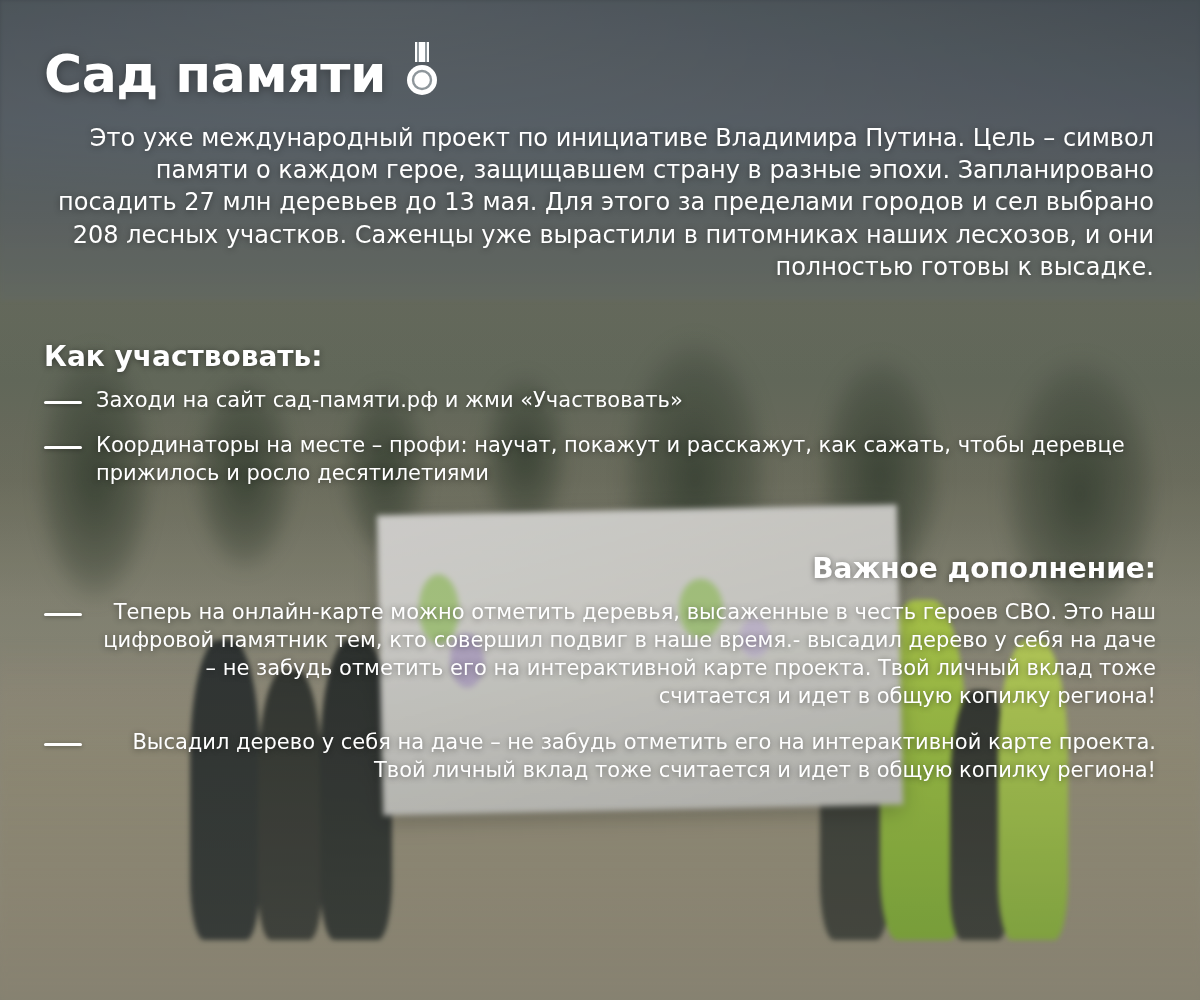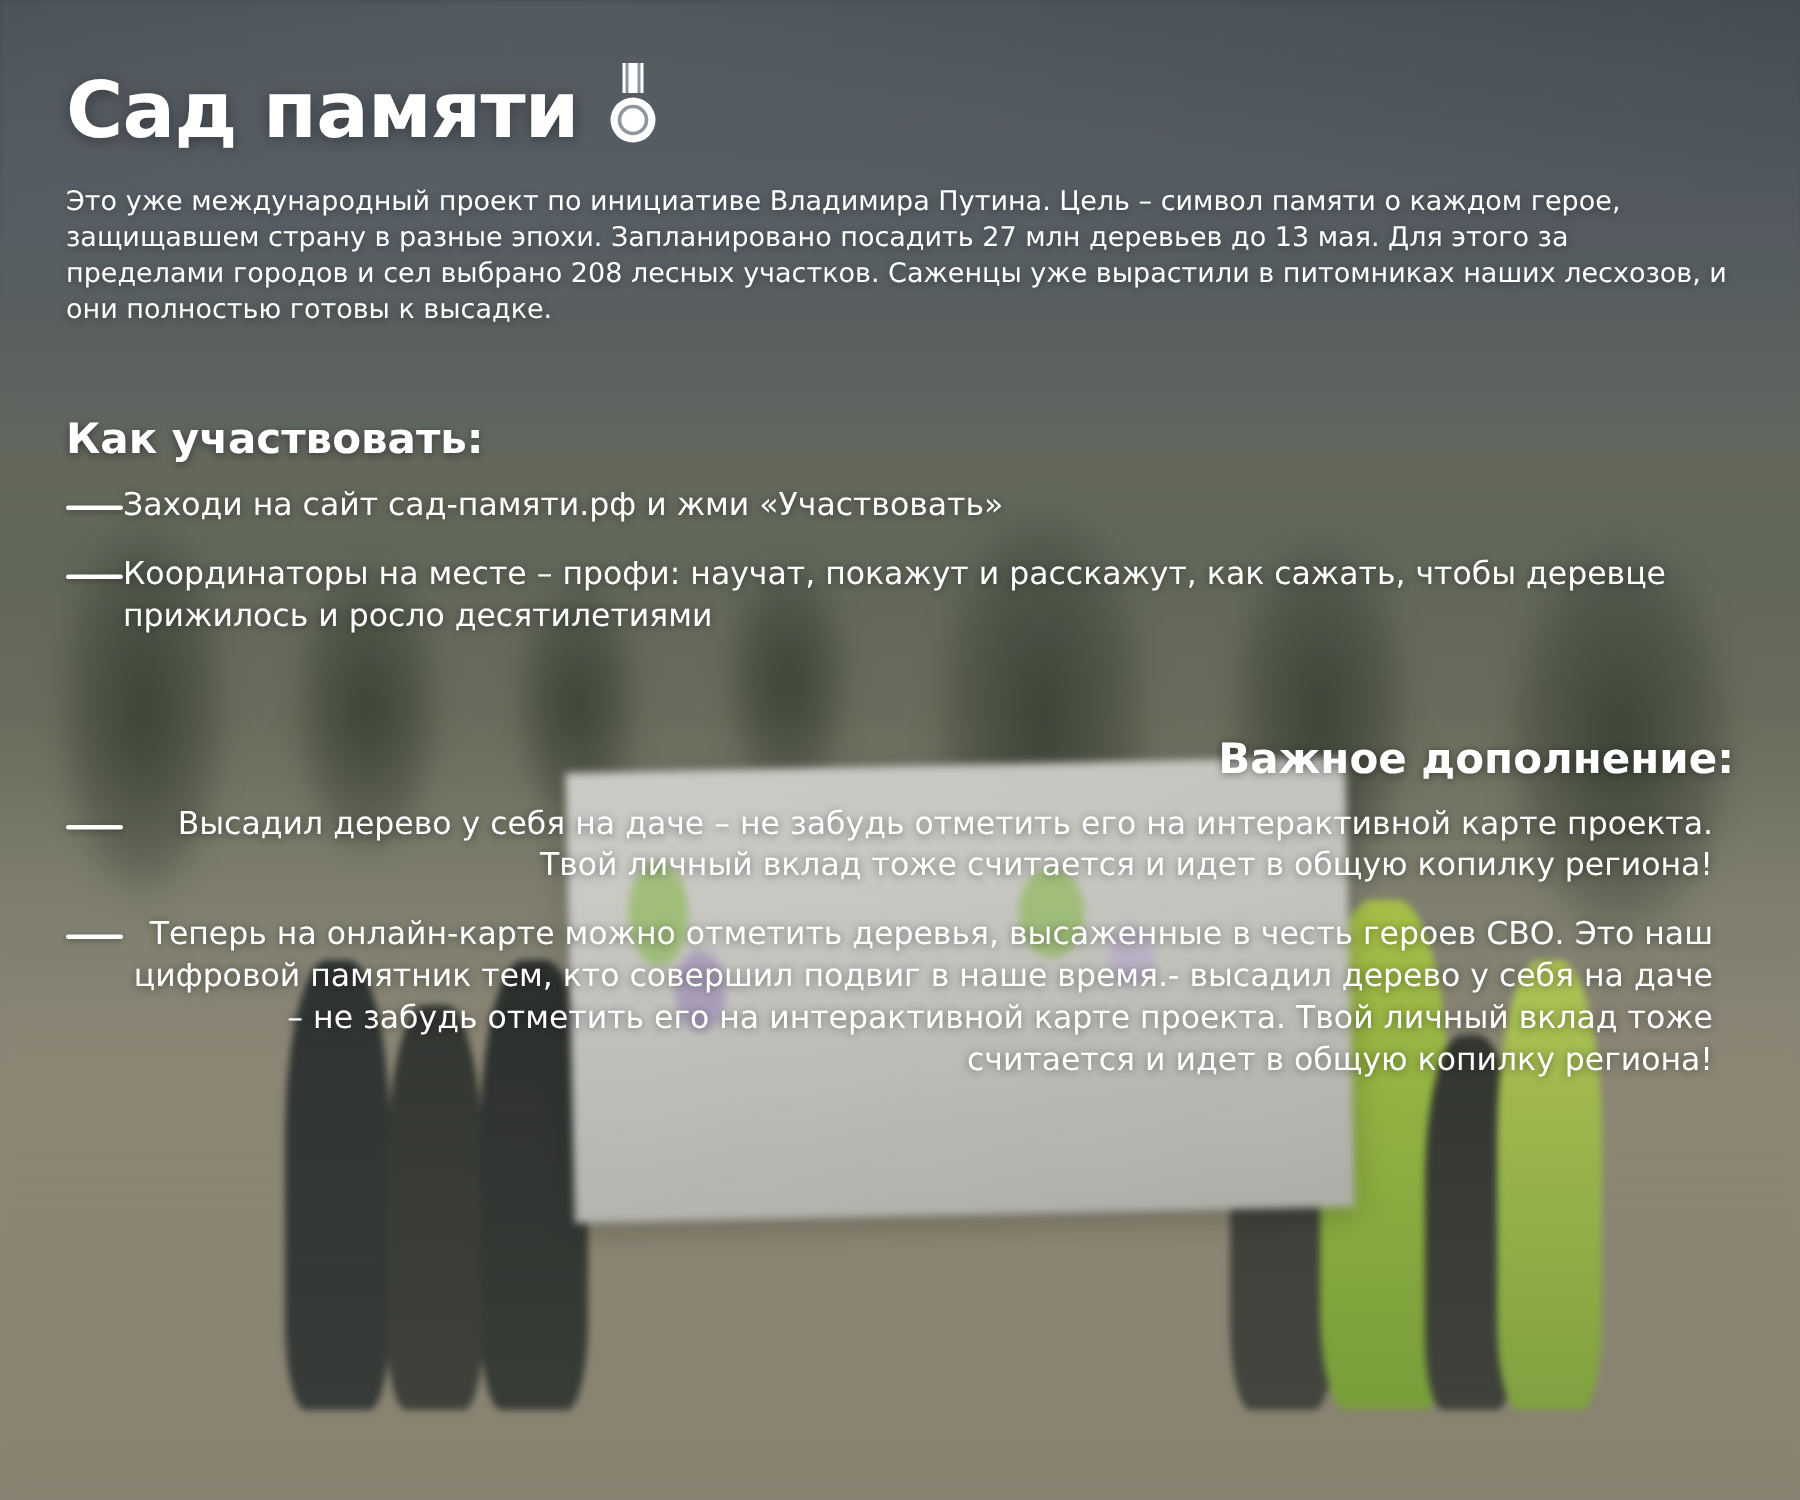"Это уже международный проект по" .lead { font-size: 18px -> 24px; text-align: none -> right }
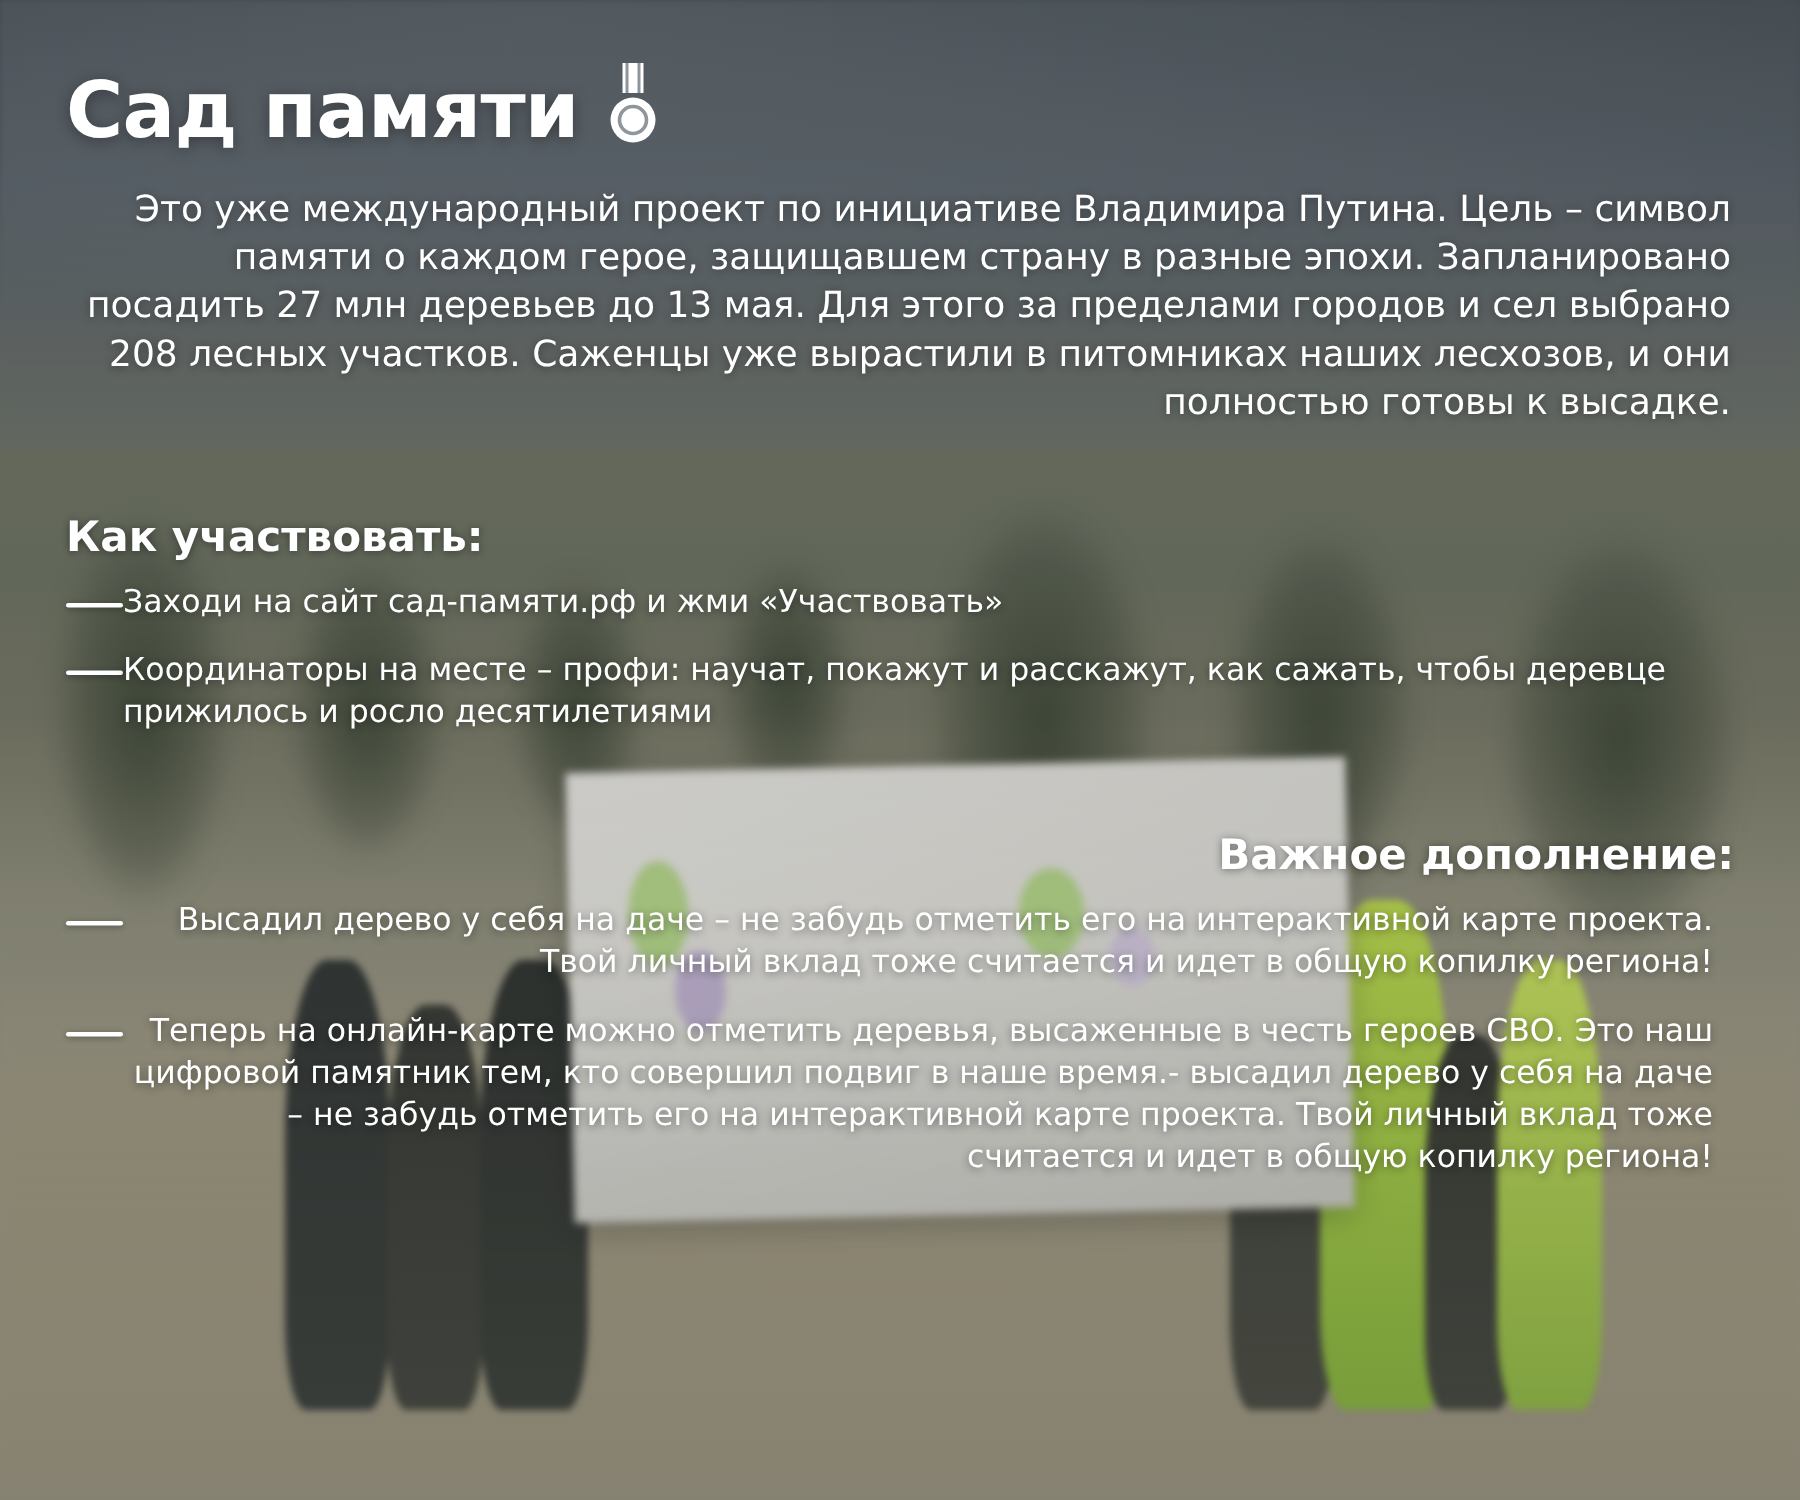"Заходи на сайт сад-памяти.рф и" .bullet { gap: none -> 14px }
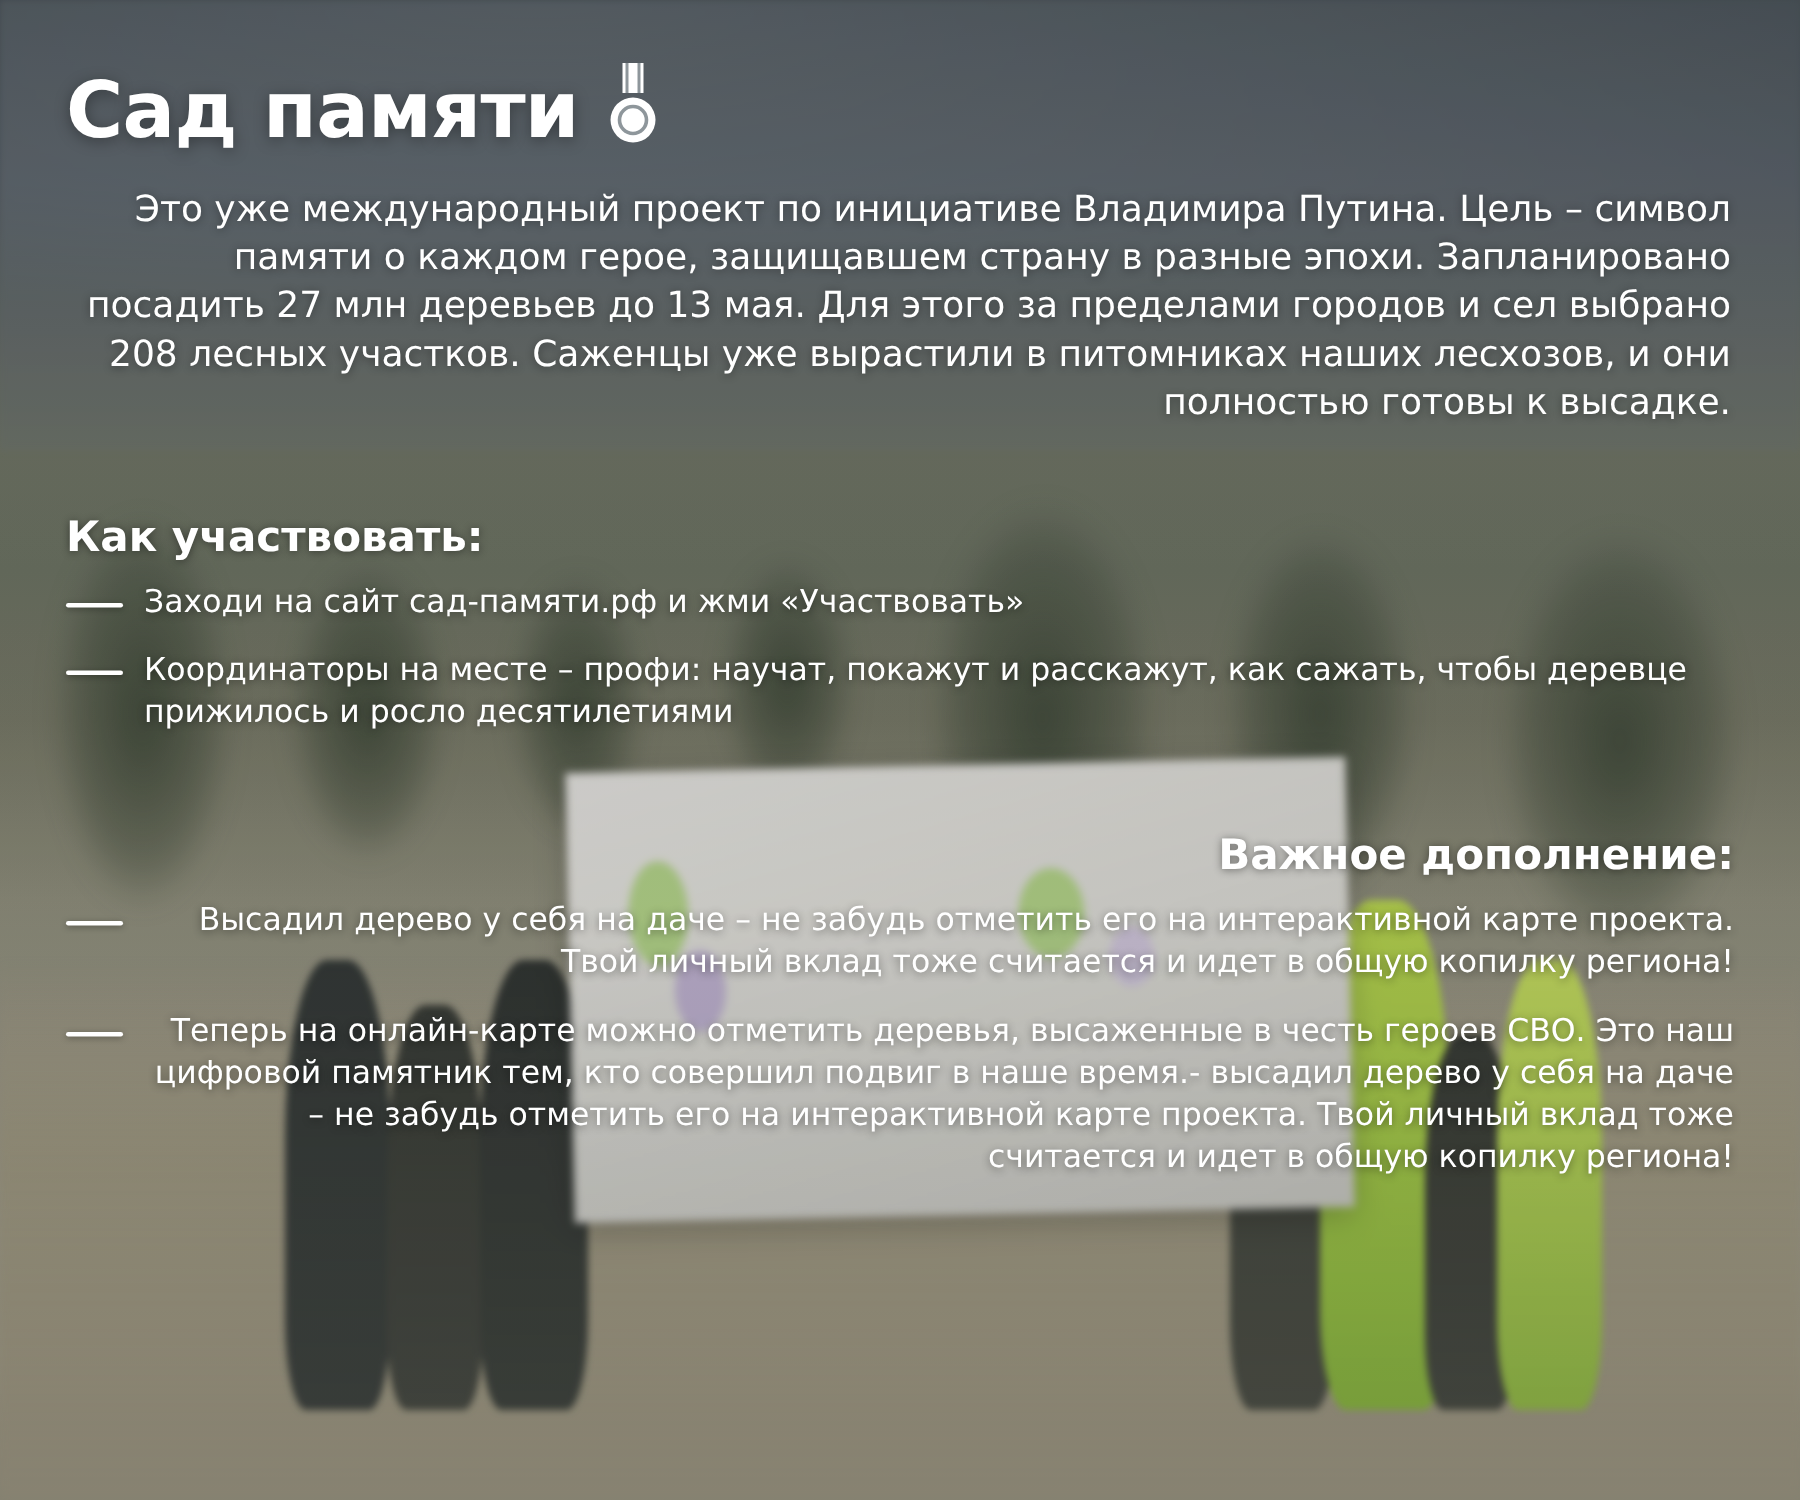"Высадил дерево у себя на" li.bullet { order: before "Теперь на онлайн-карте можно отметить" -> after "Теперь на онлайн-карте можно отметить" }
